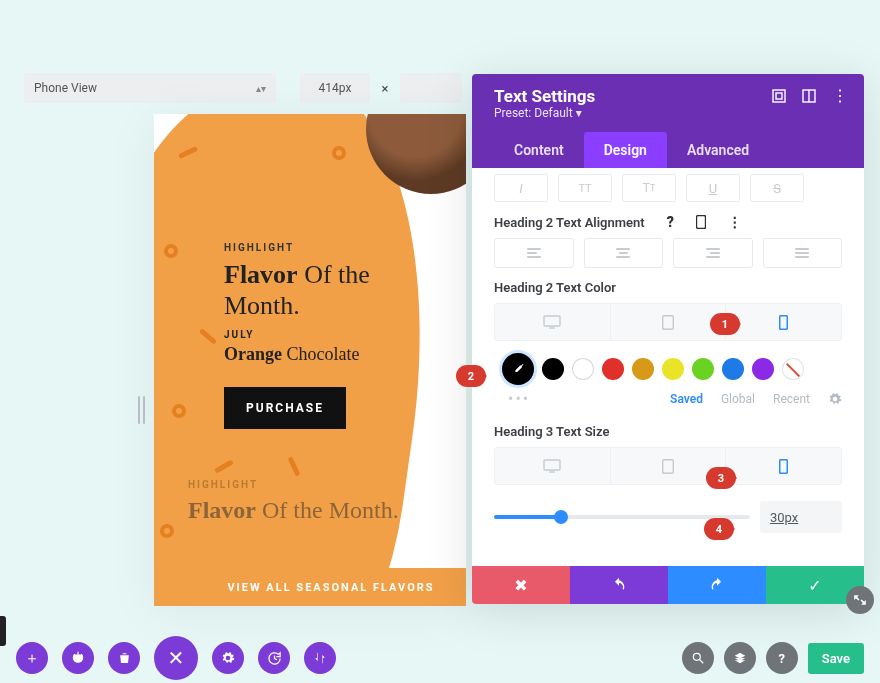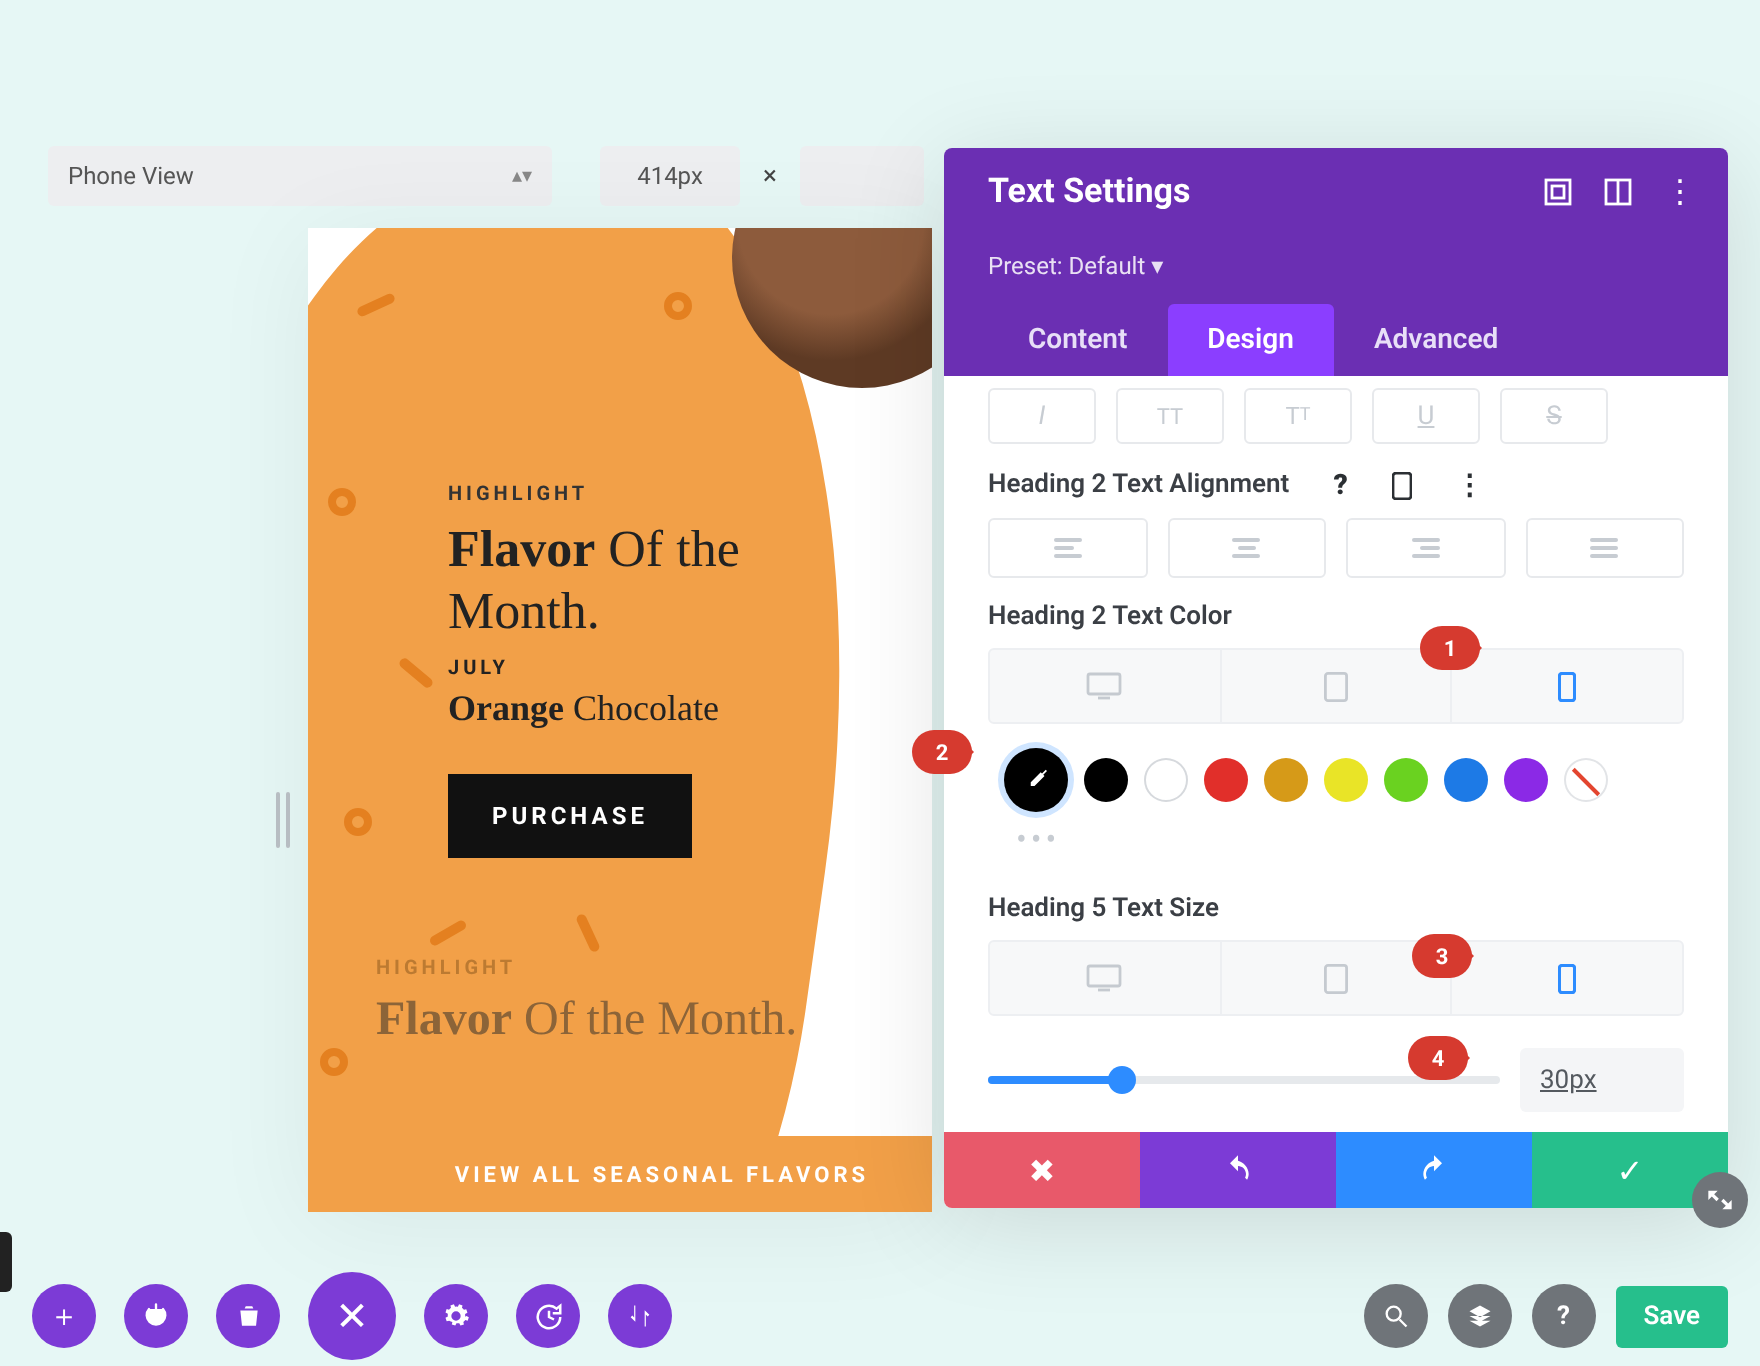"Preset: Default ▾" .preset { margin-top: 20px -> 0 }
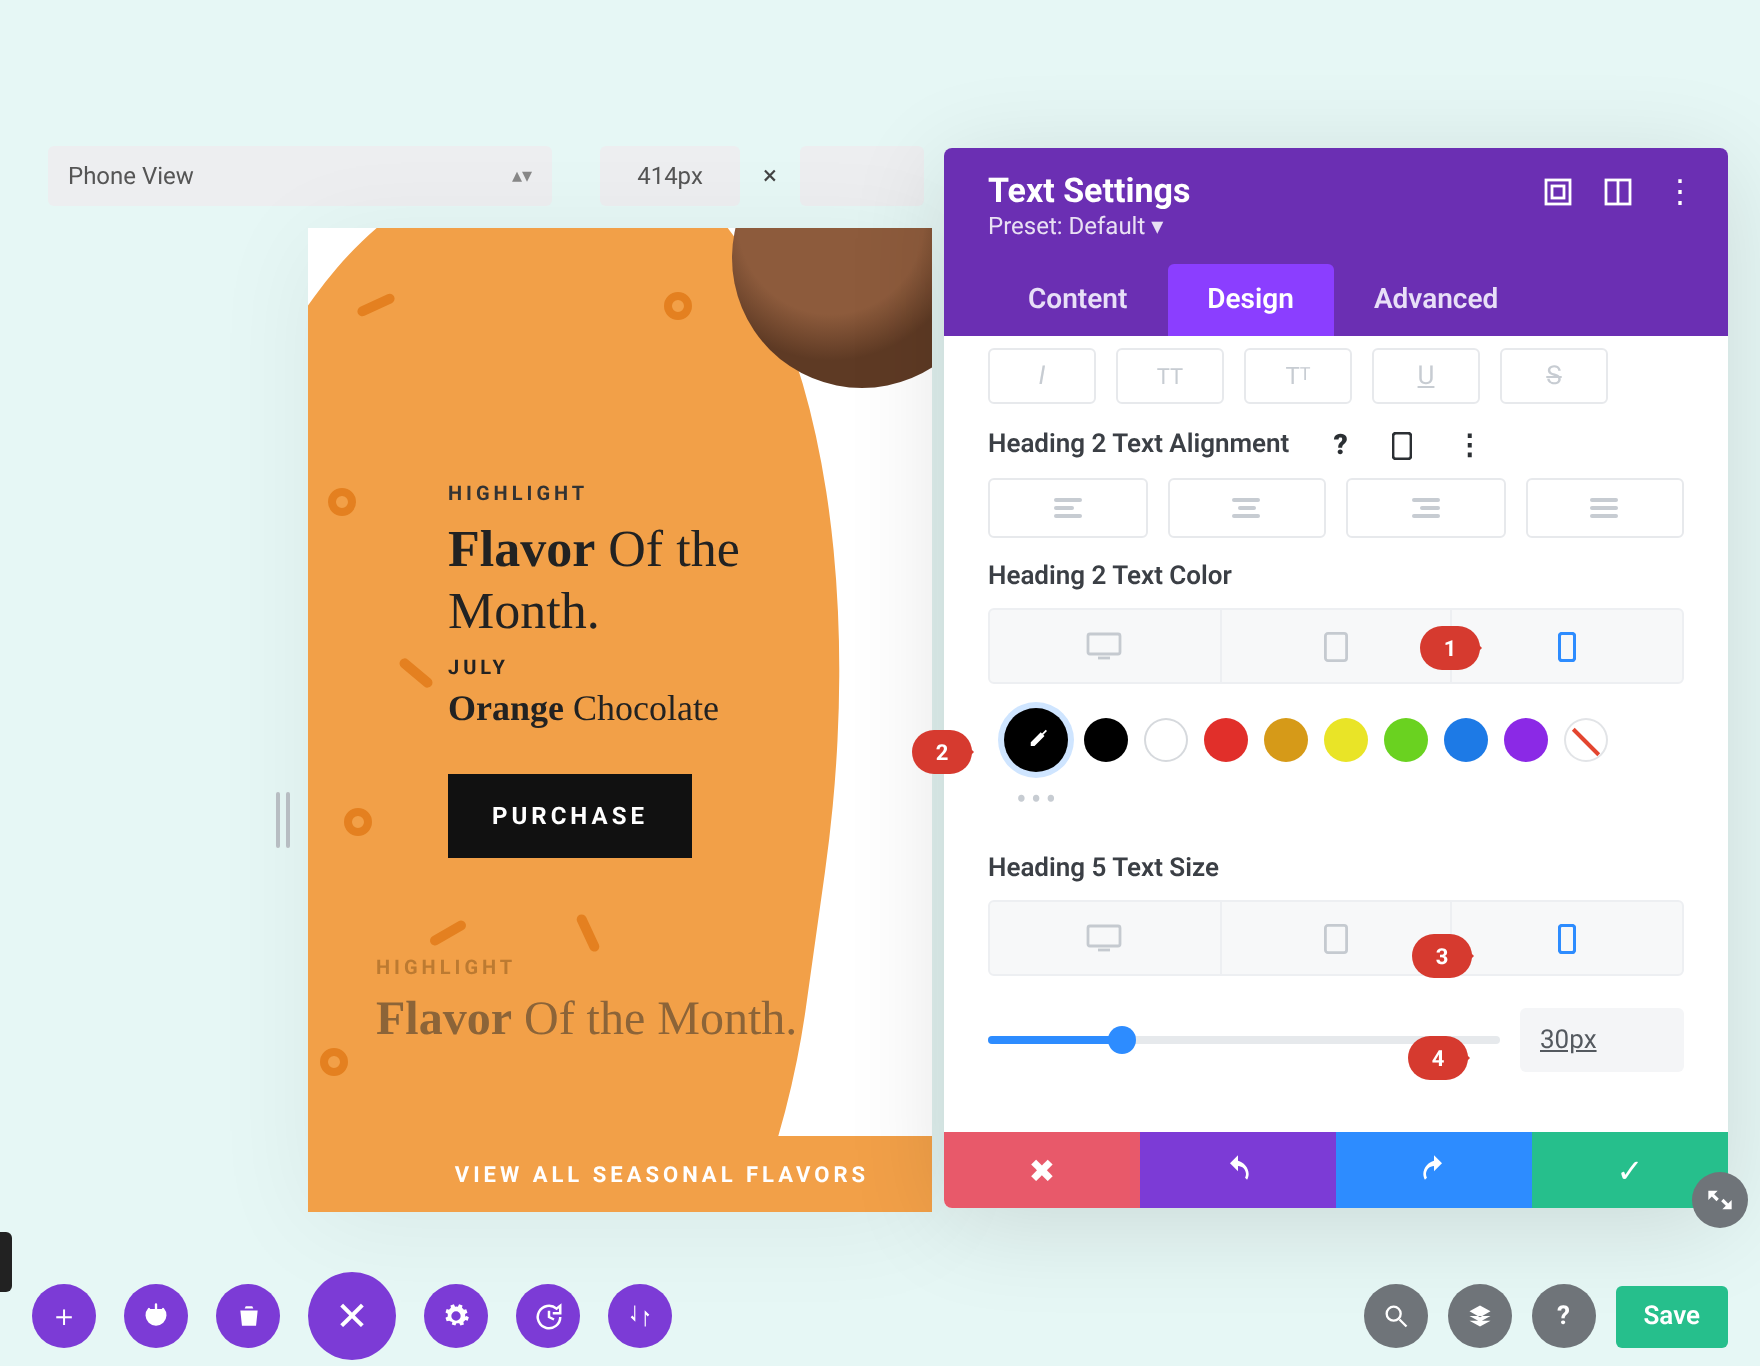"Saved" div.color-tabs { html: none -> <div> <span>Saved</span> <span>Global</span> <span>Recent</span> <span> <svg> <path></path> </svg> </span> </div> }
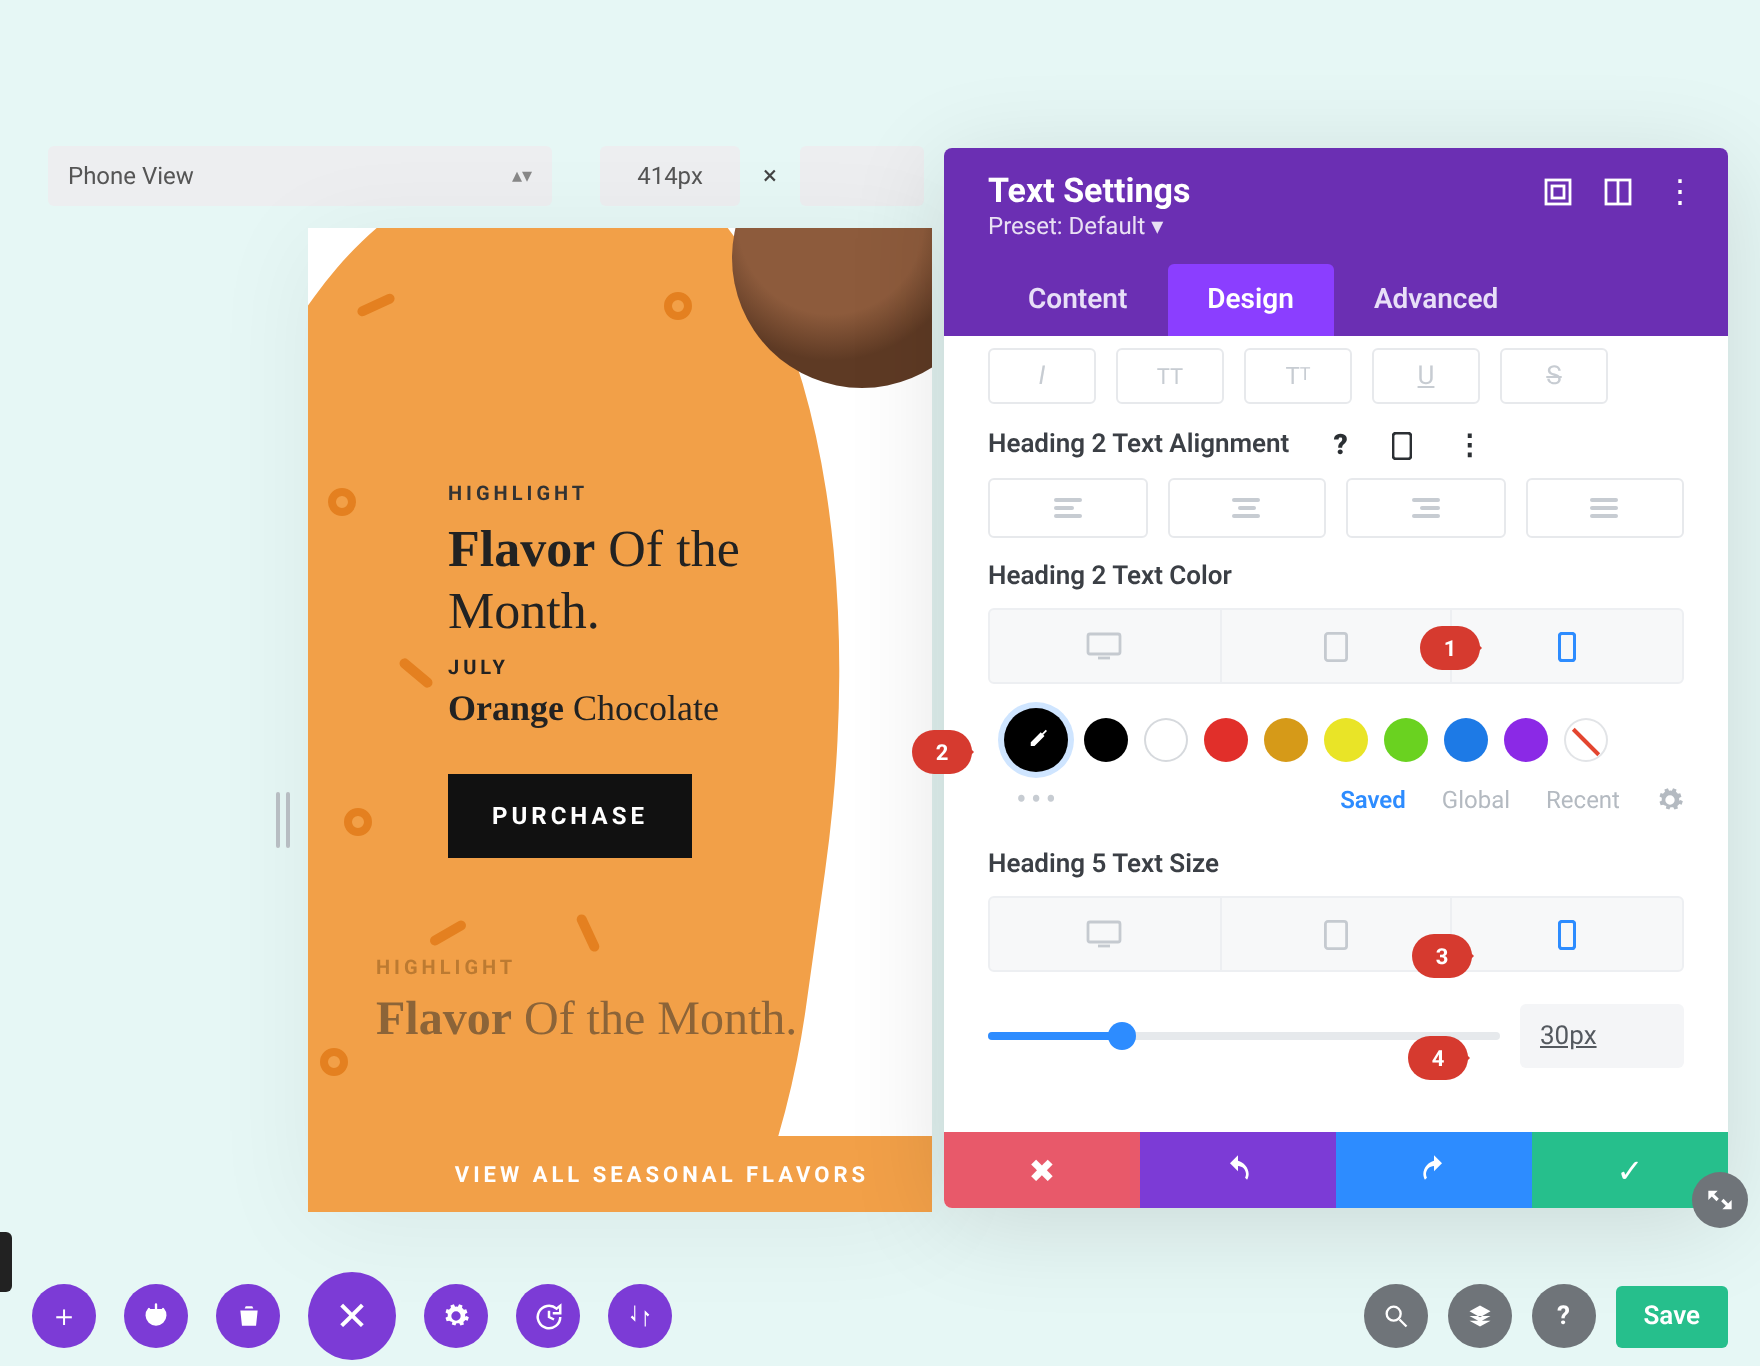"Heading 5 Text Size" span { text: 5 -> 3 }
